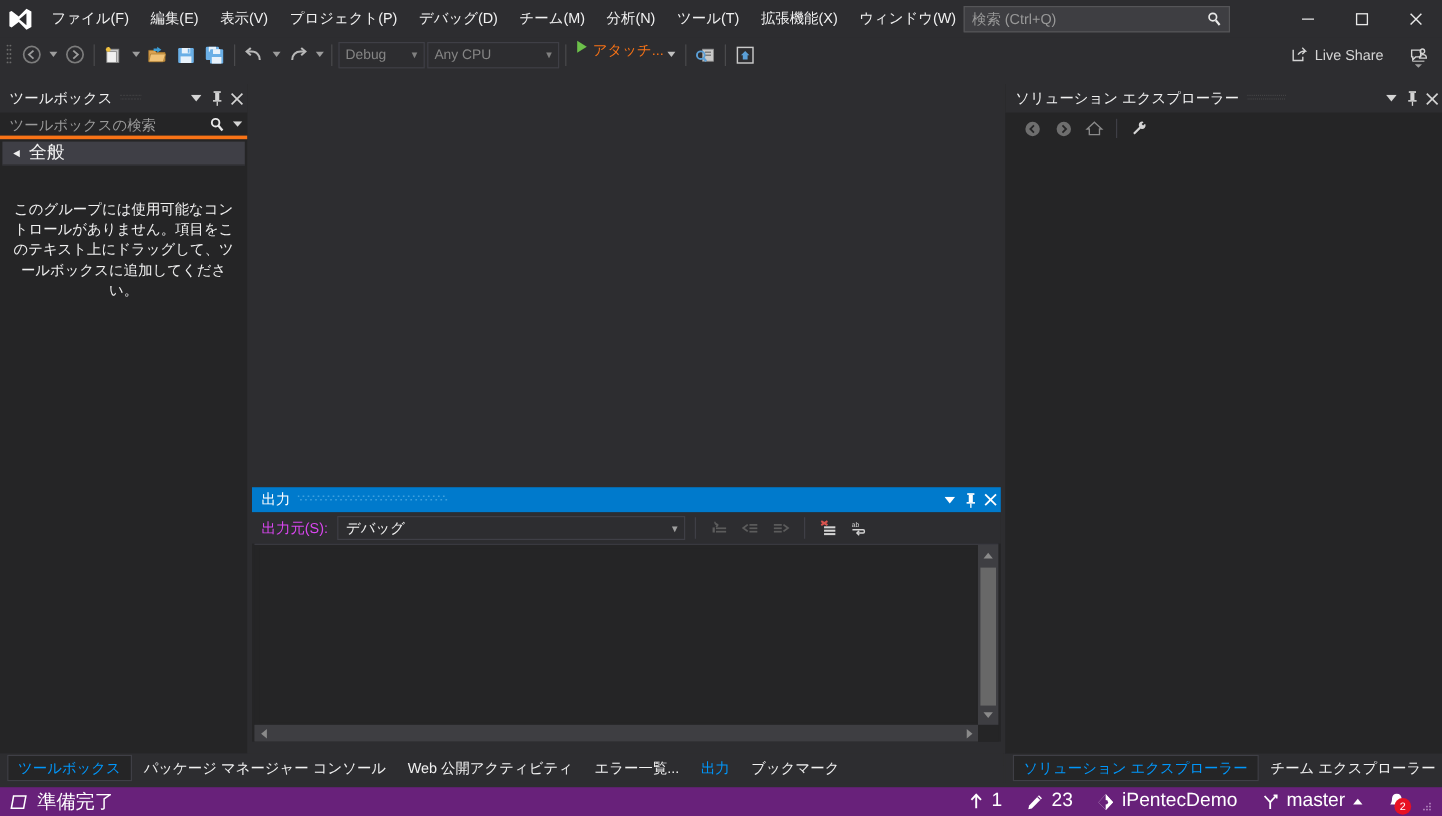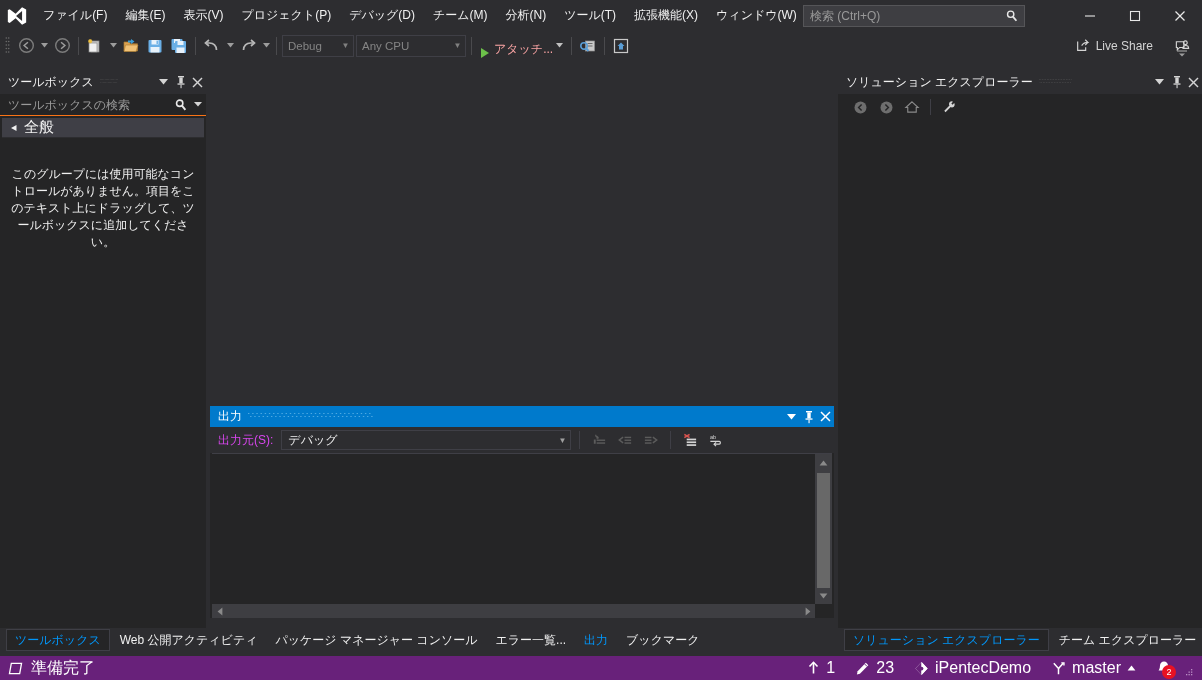"アタッチ..." .tb-run { align-items: flex-end -> flex-start; color: #fca5a5 -> #f97316 }
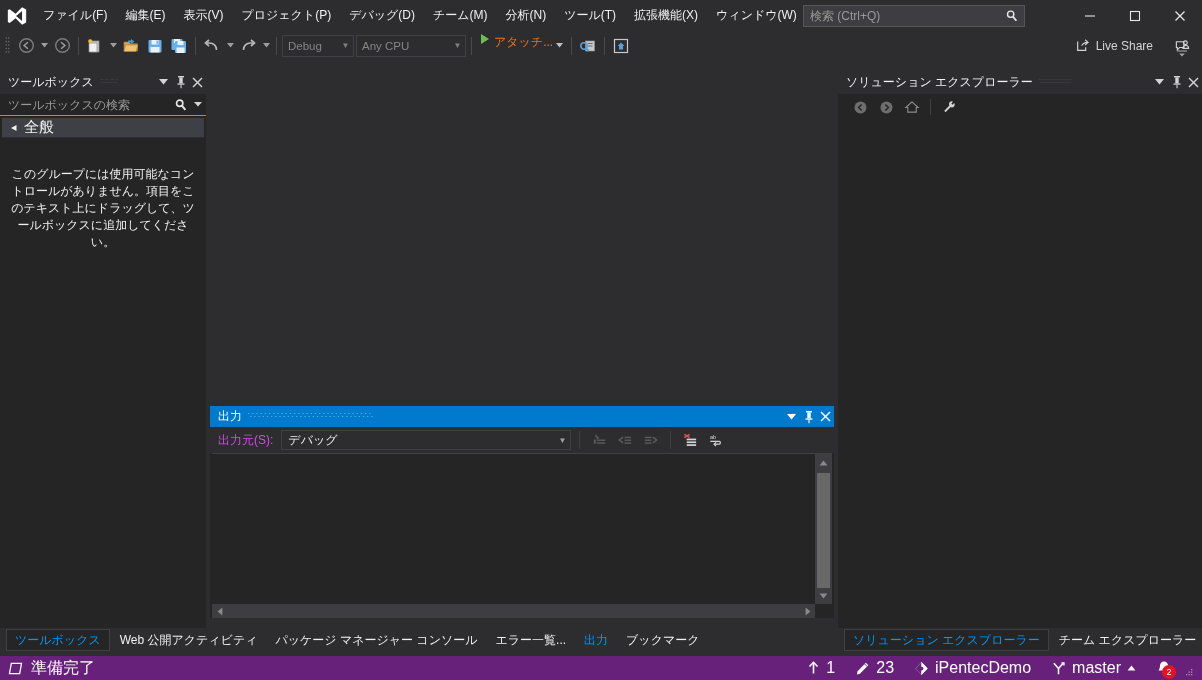"ツールボックスの検索" .tbx-search { border-bottom: 1px solid #f97316 -> 3px solid #f97316 }
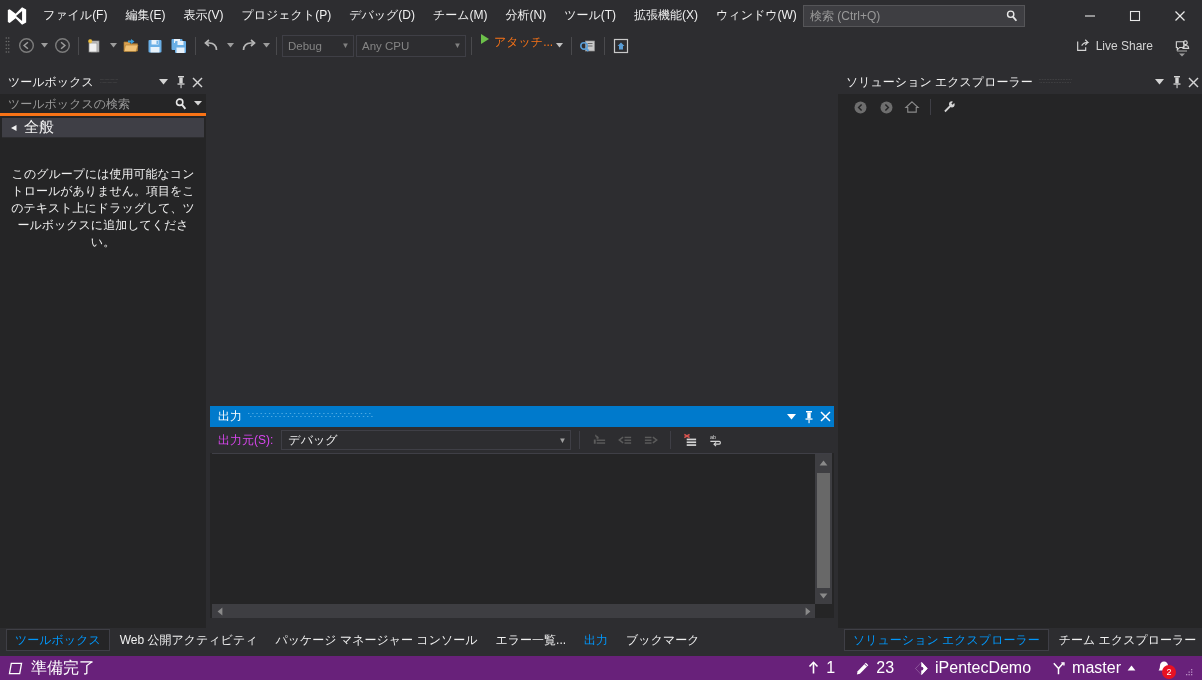"Web 公開アクティビティ" span.dtab { order: before "パッケージ マネージャー コンソール" -> after "パッケージ マネージャー コンソール" }
